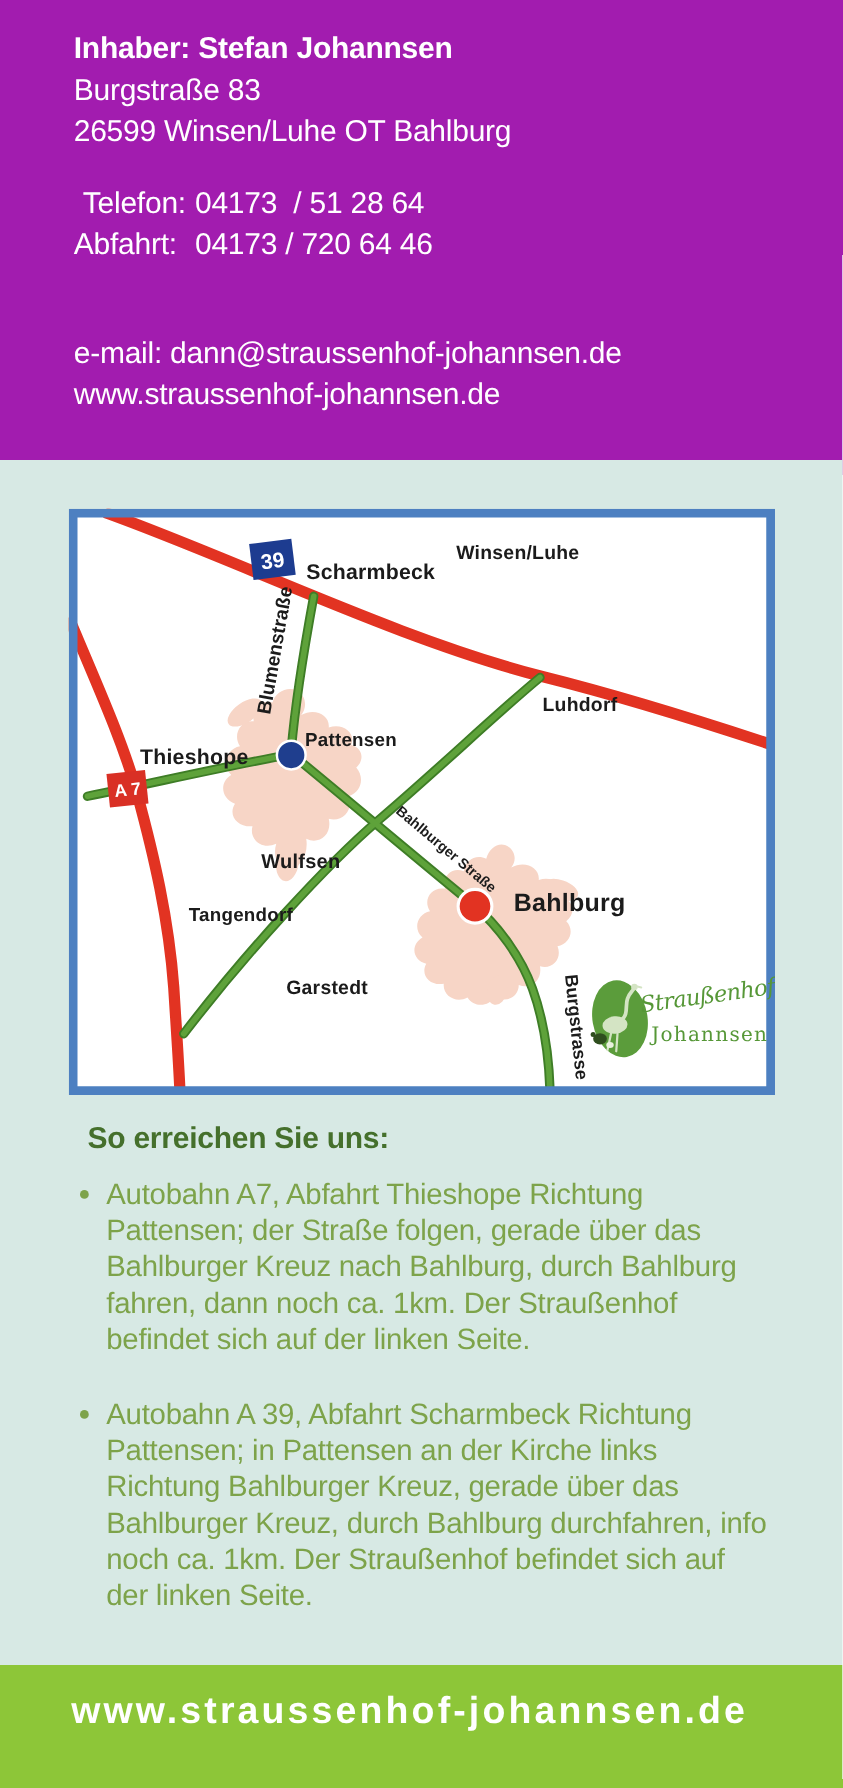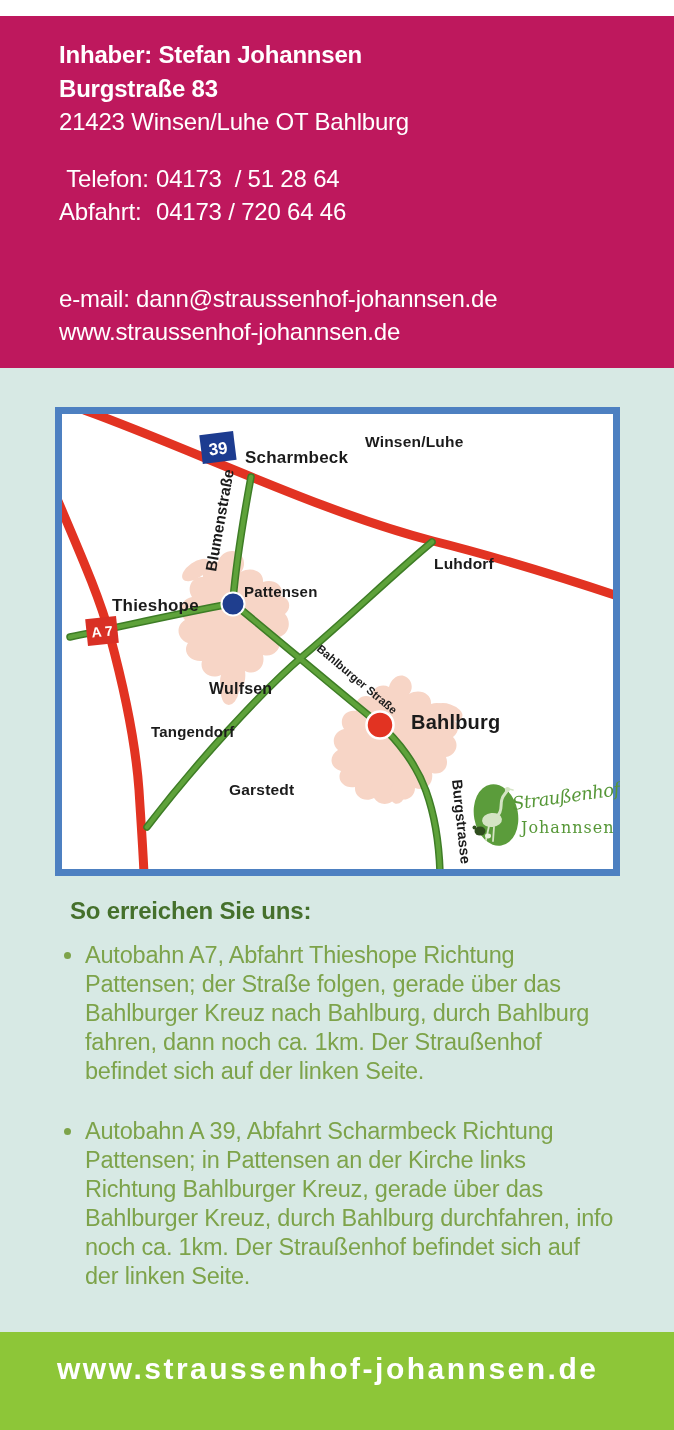"Inhaber: Stefan Johannsen" .header { background: #be185d -> #a21caf; top: 16px -> 0 }
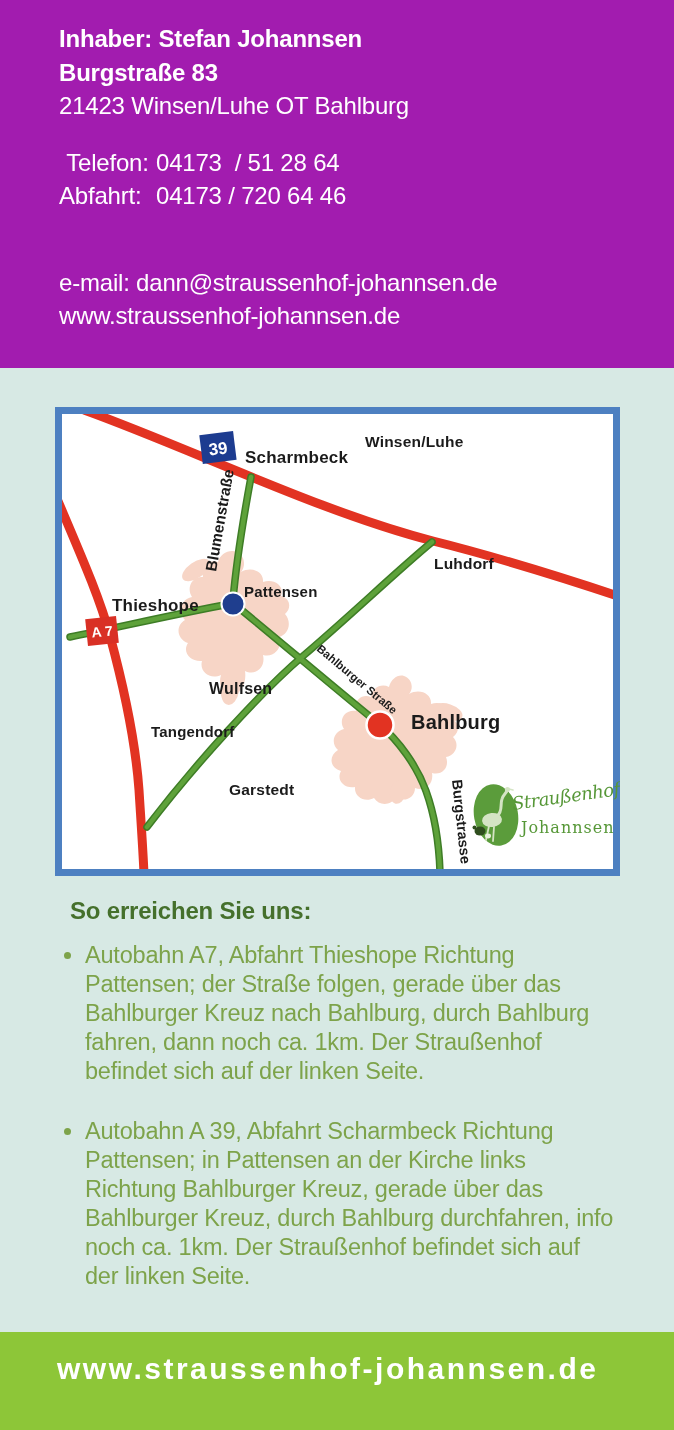"Burgstraße 83" .addr1 { font-weight: bold -> none }
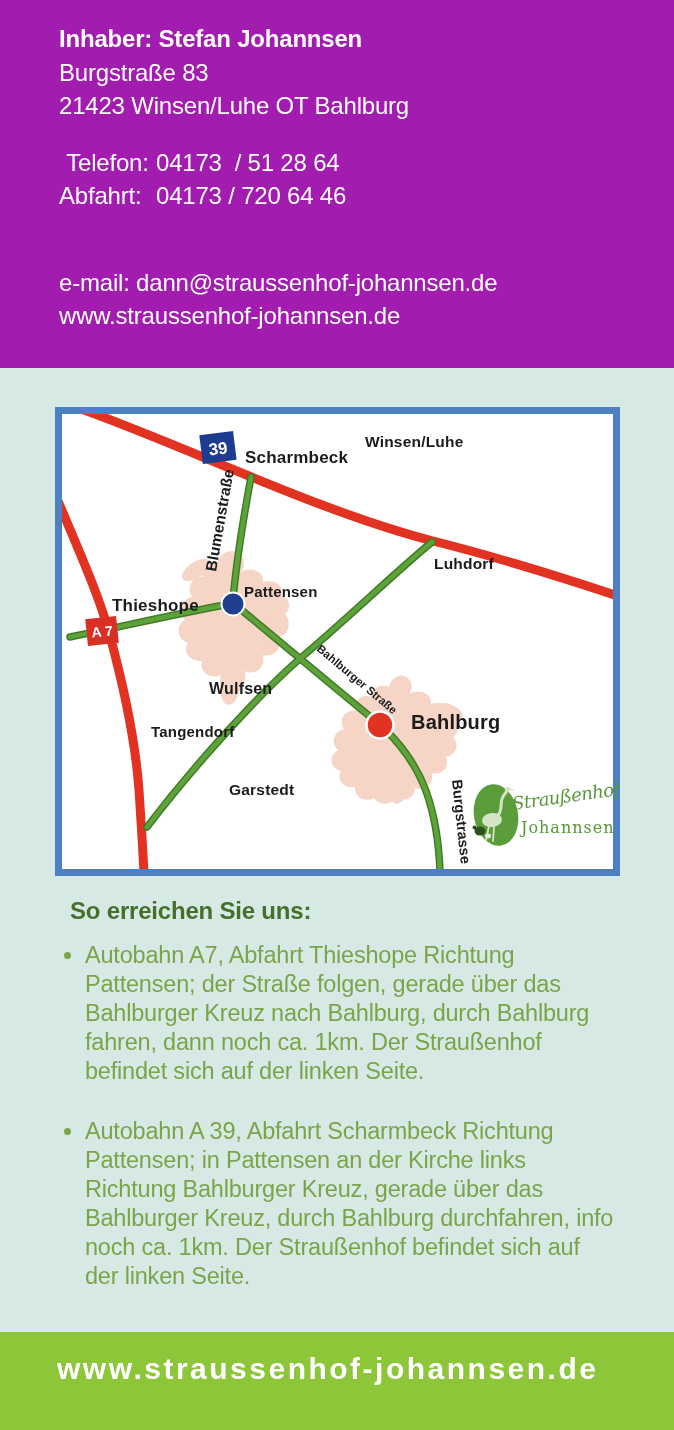"21423 Winsen/Luhe OT Bahlburg" div.hline { text: 21423 -> 26599 }
